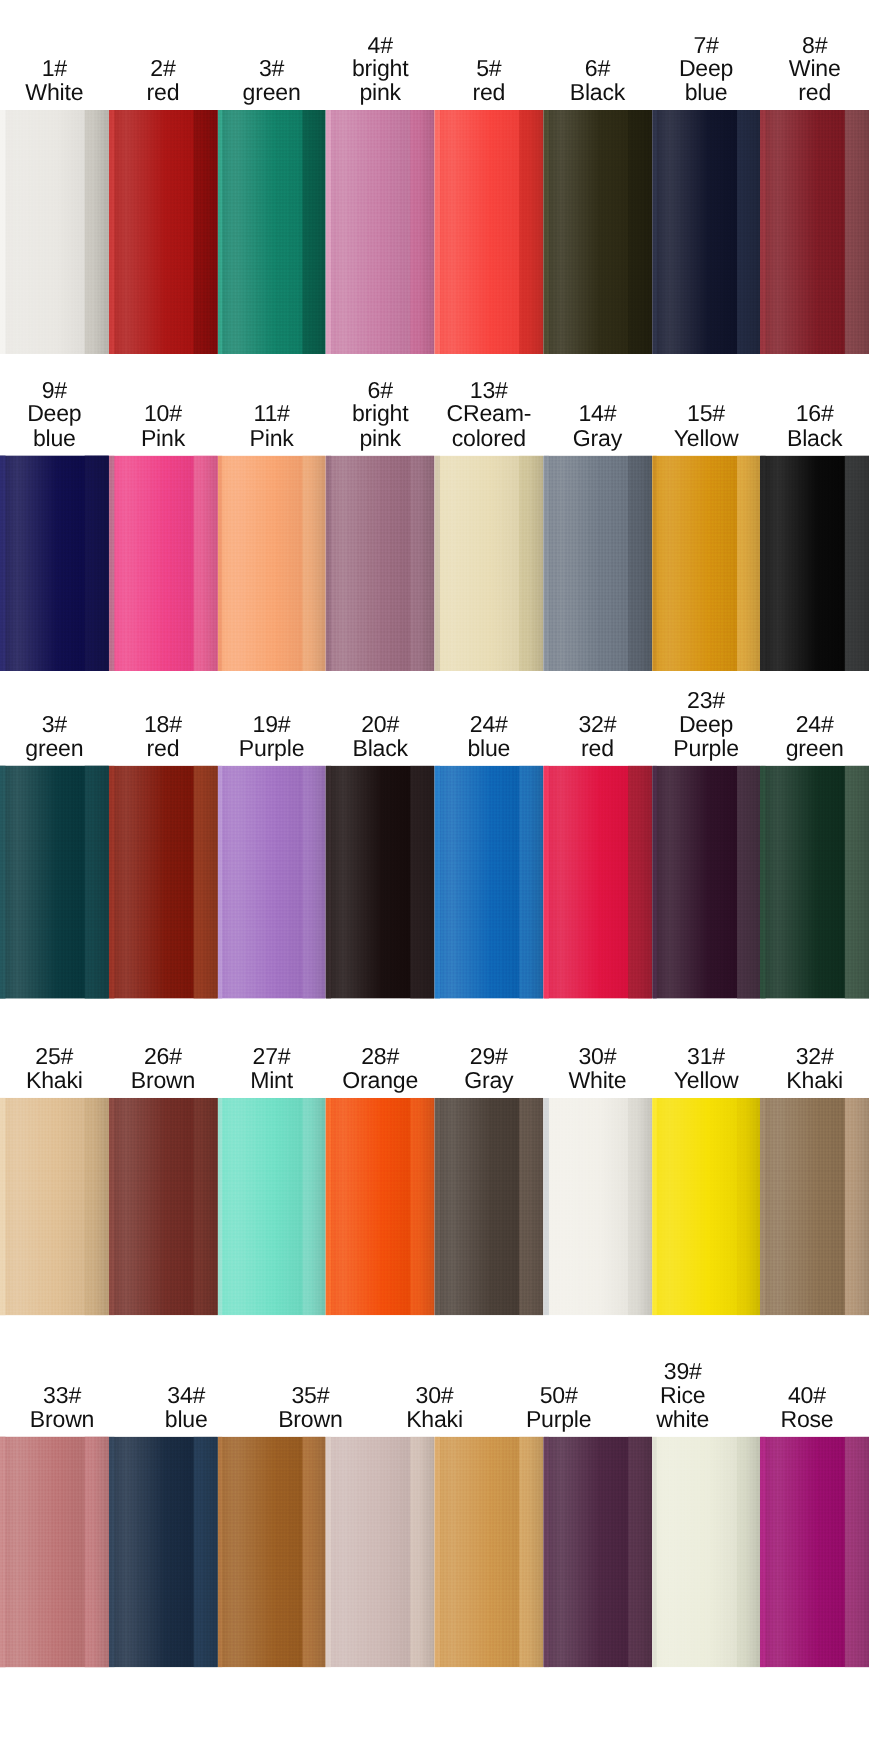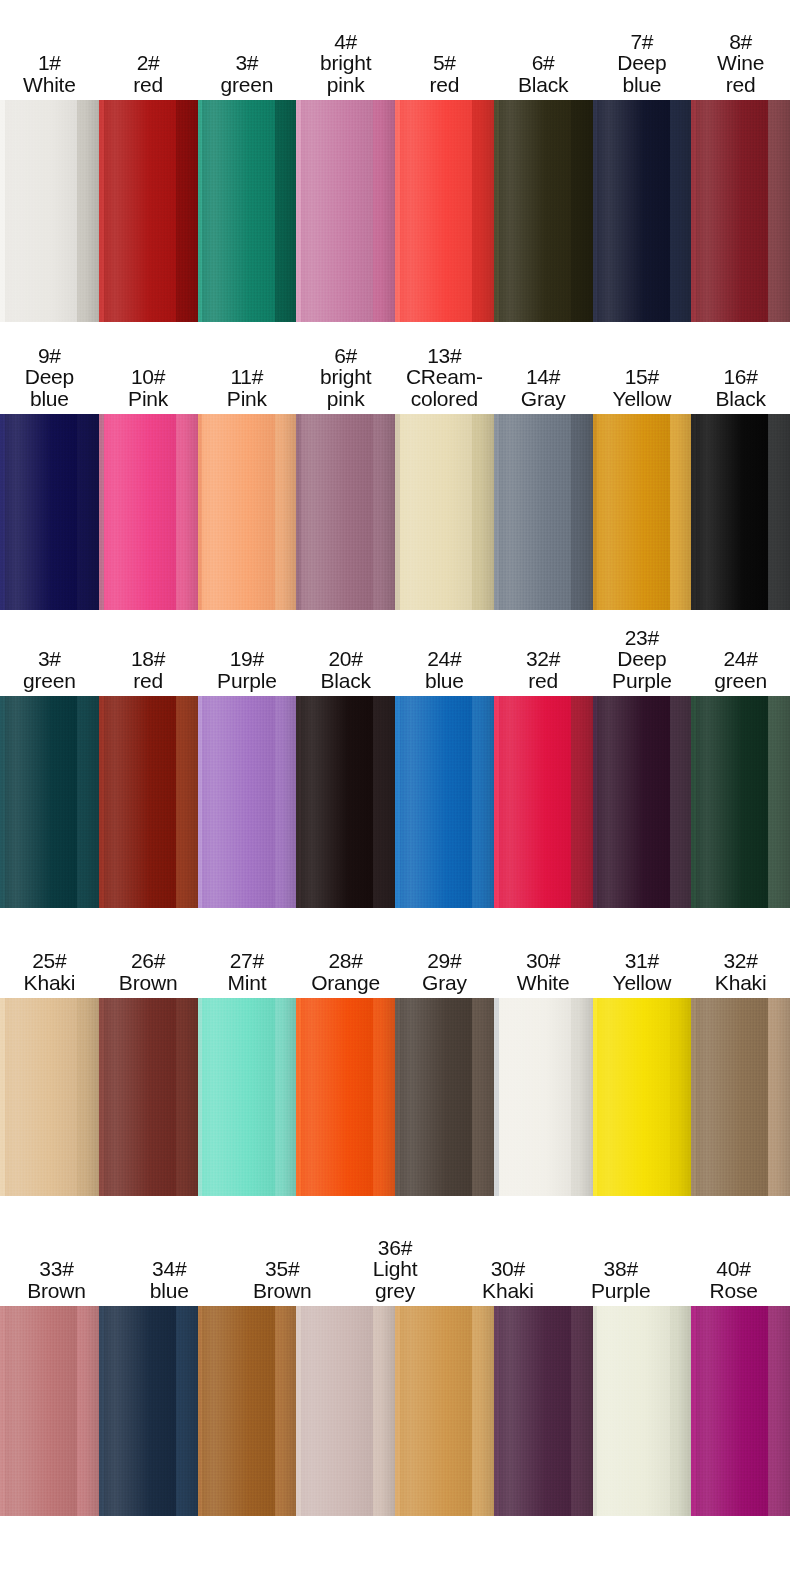"36#" div.label-cell { html: <div><span>36#</span><span>Light grey</span></div> -> none }
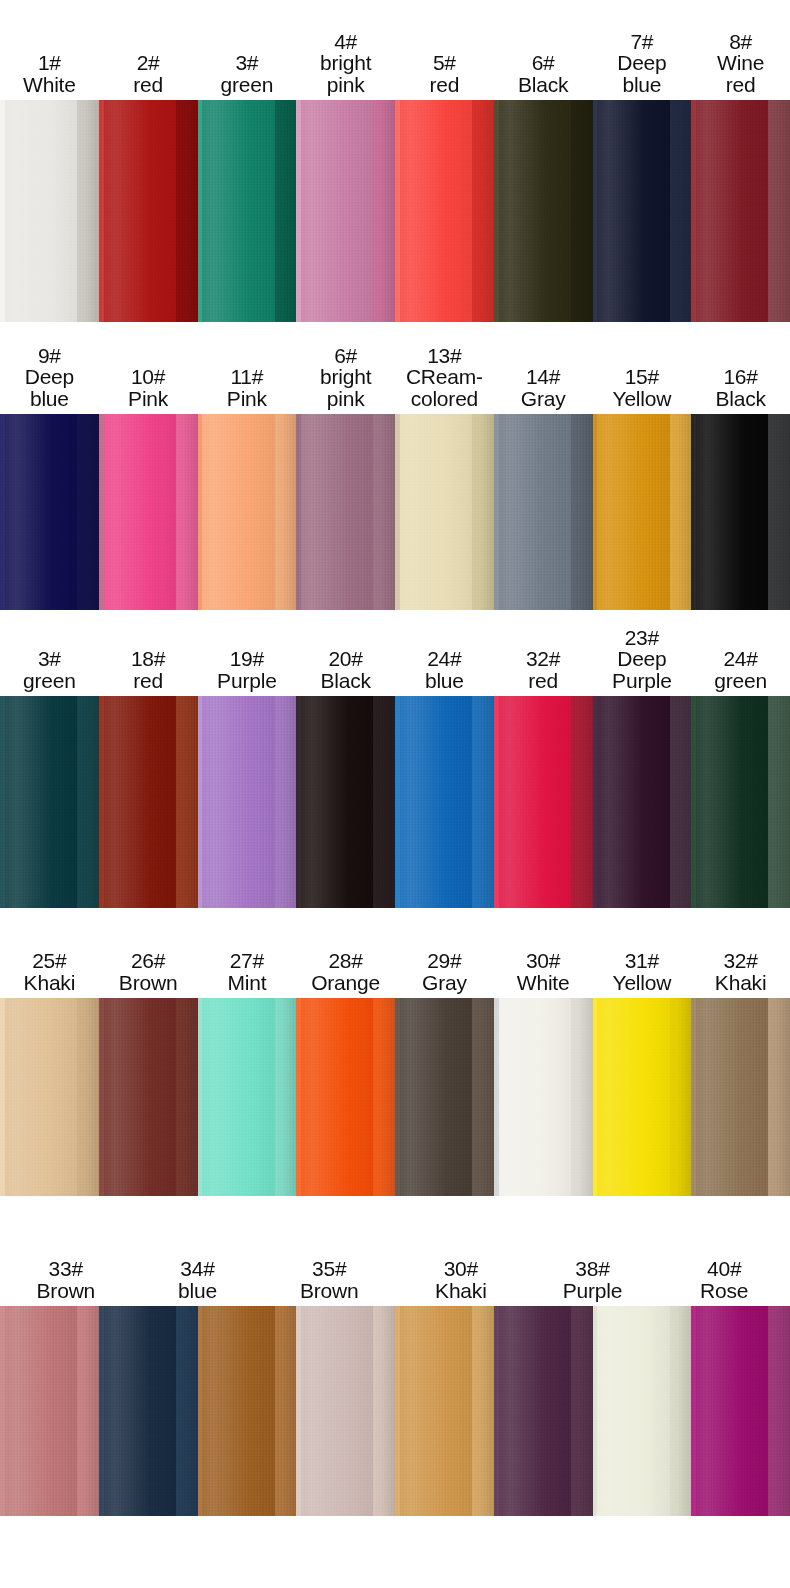"39#" div.label-cell { html: none -> <div><span>39#</span><span>Rice white</span></div> }
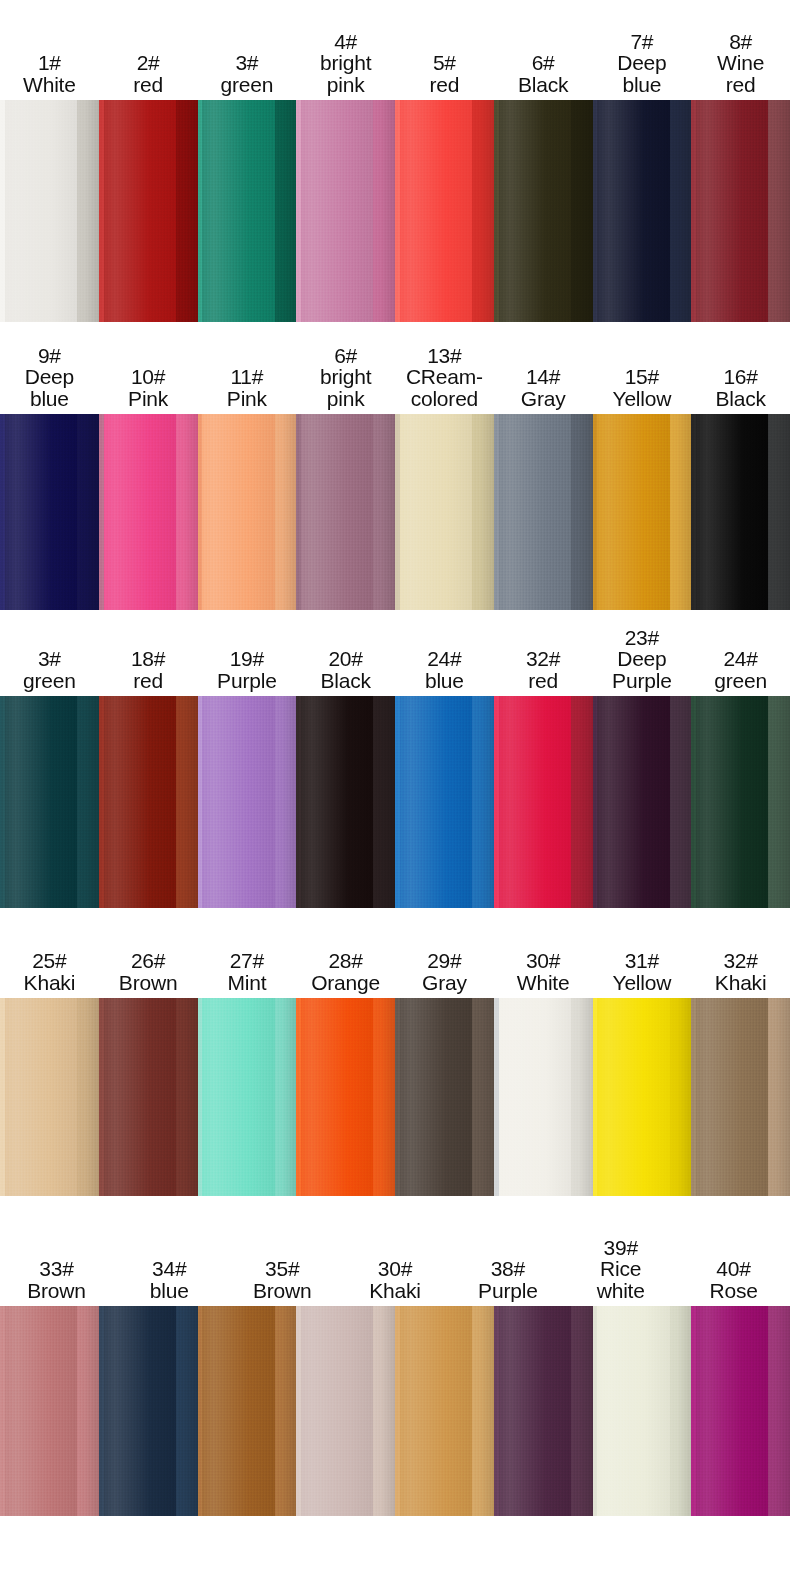"38#" span.label-code { text: 38 -> 50 }
